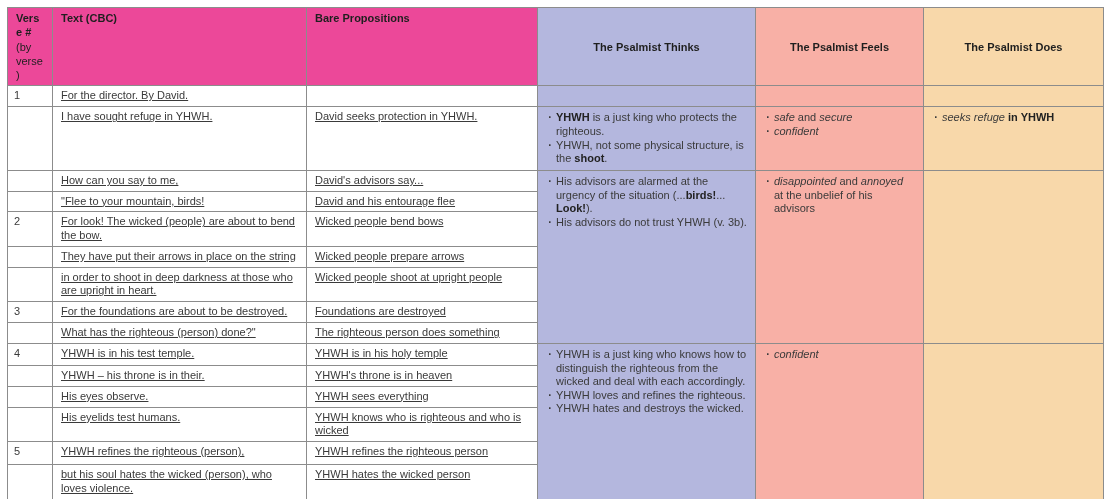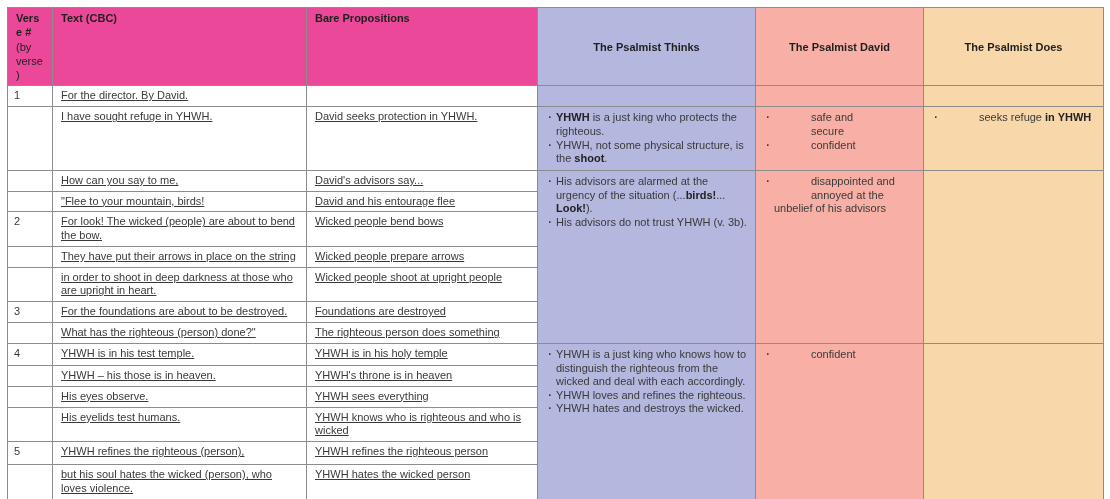"The Psalmist David" th.ch { text: David -> Feels }
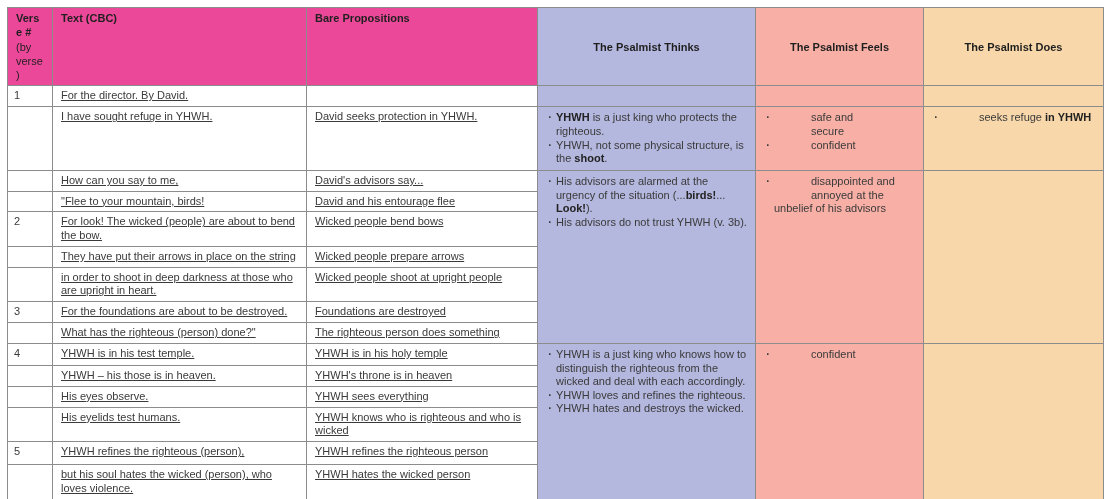"safe" .i { font-style: none -> italic; margin-left: 37px -> none }
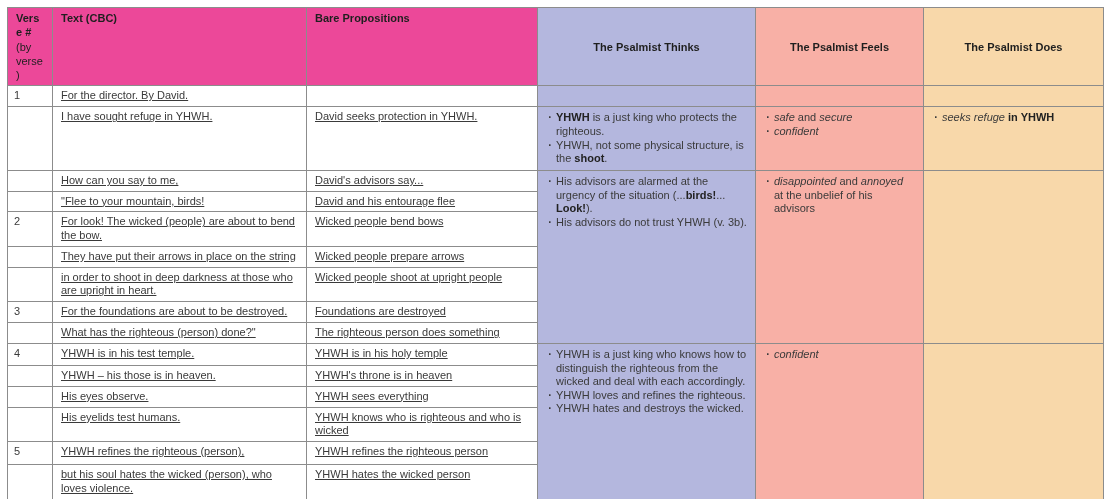"YHWH – his those is" td.c-text { text: those is in heaven -> throne is in their }
